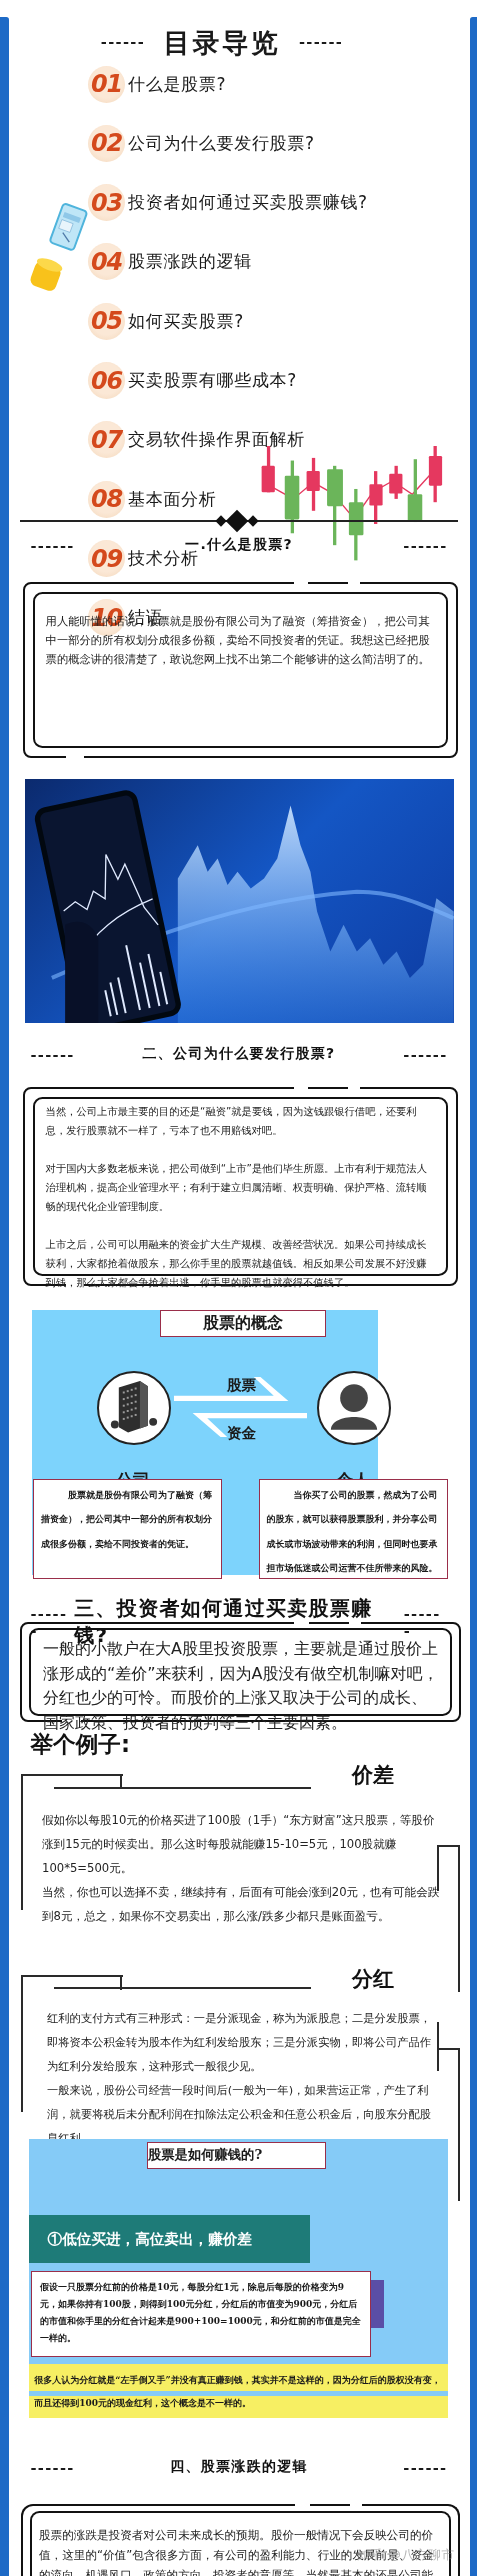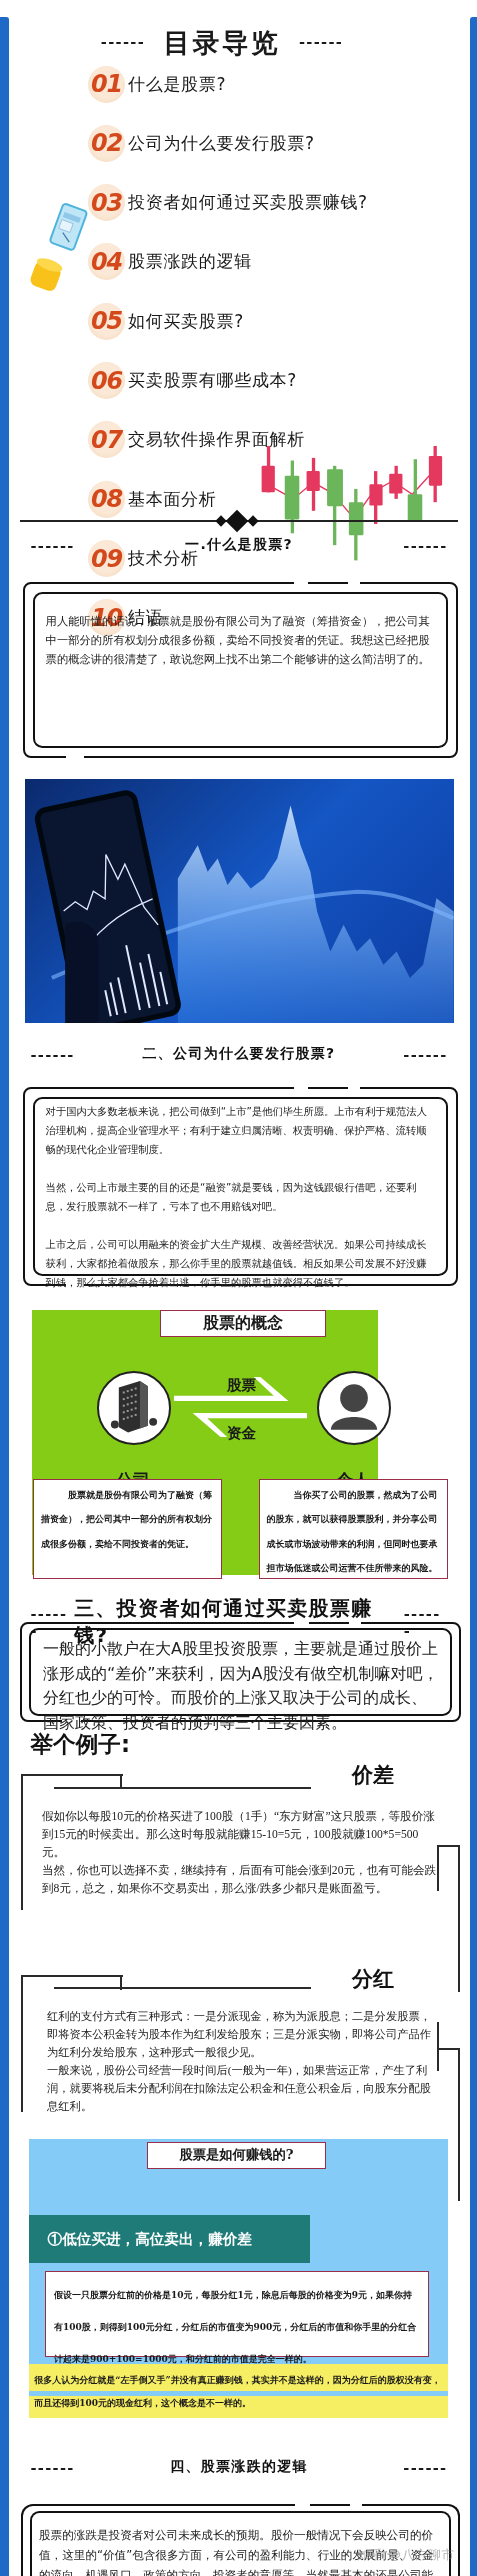"对于国内大多数老板来说，把公司做到“上市”是他们毕生所愿。上市有利于规范法人治理" p { order: before "当然，公司上市最主要的目的还是“融资”就是要钱，因为这钱跟银行借吧，还要利息，发" -> after "当然，公司上市最主要的目的还是“融资”就是要钱，因为这钱跟银行借吧，还要利息，发" }
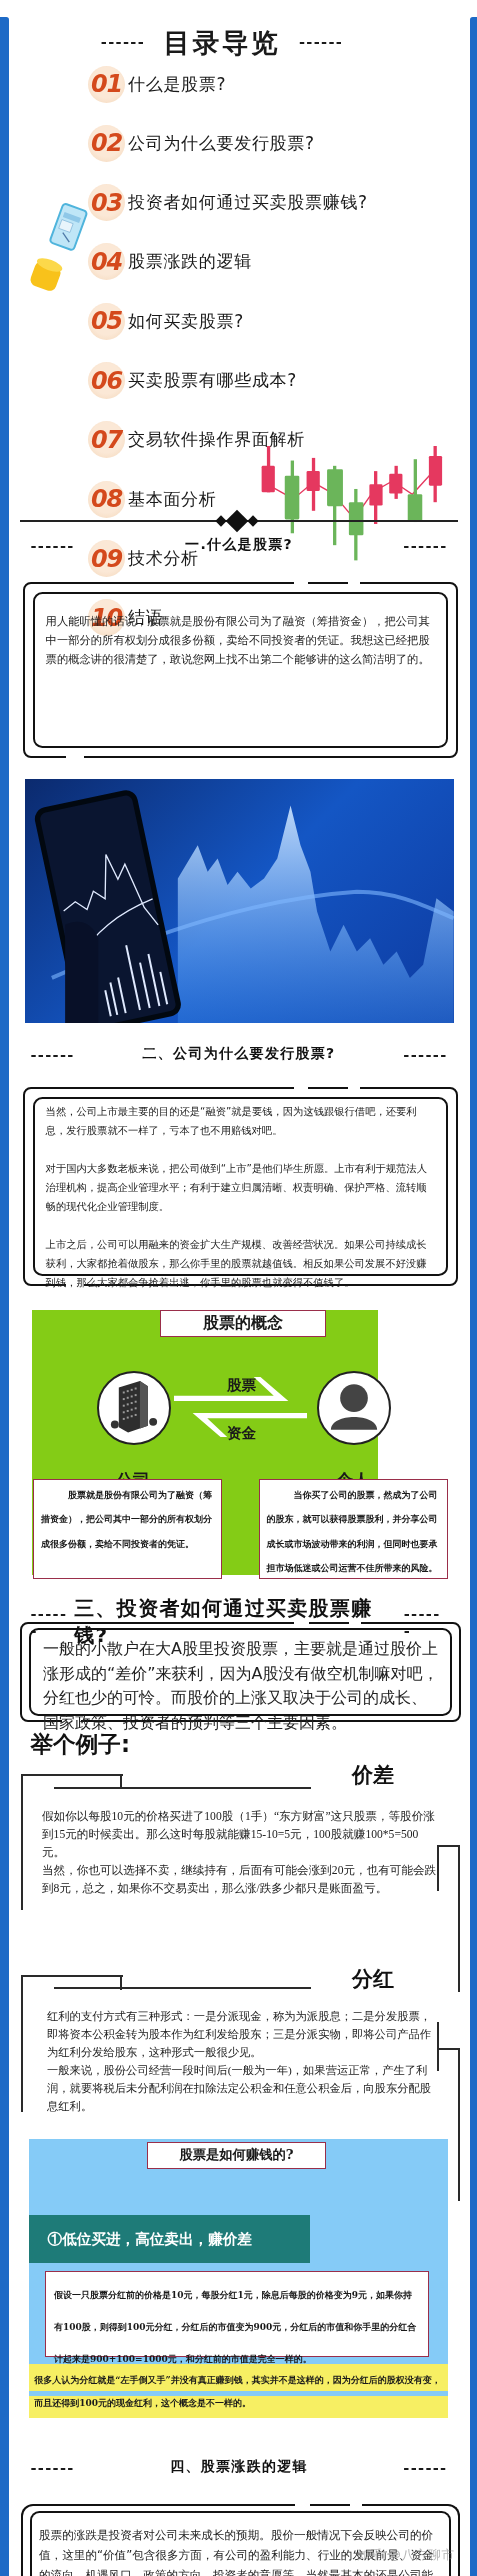"股票的概念" .concept { background: #84cc16 -> #7dd3fc }
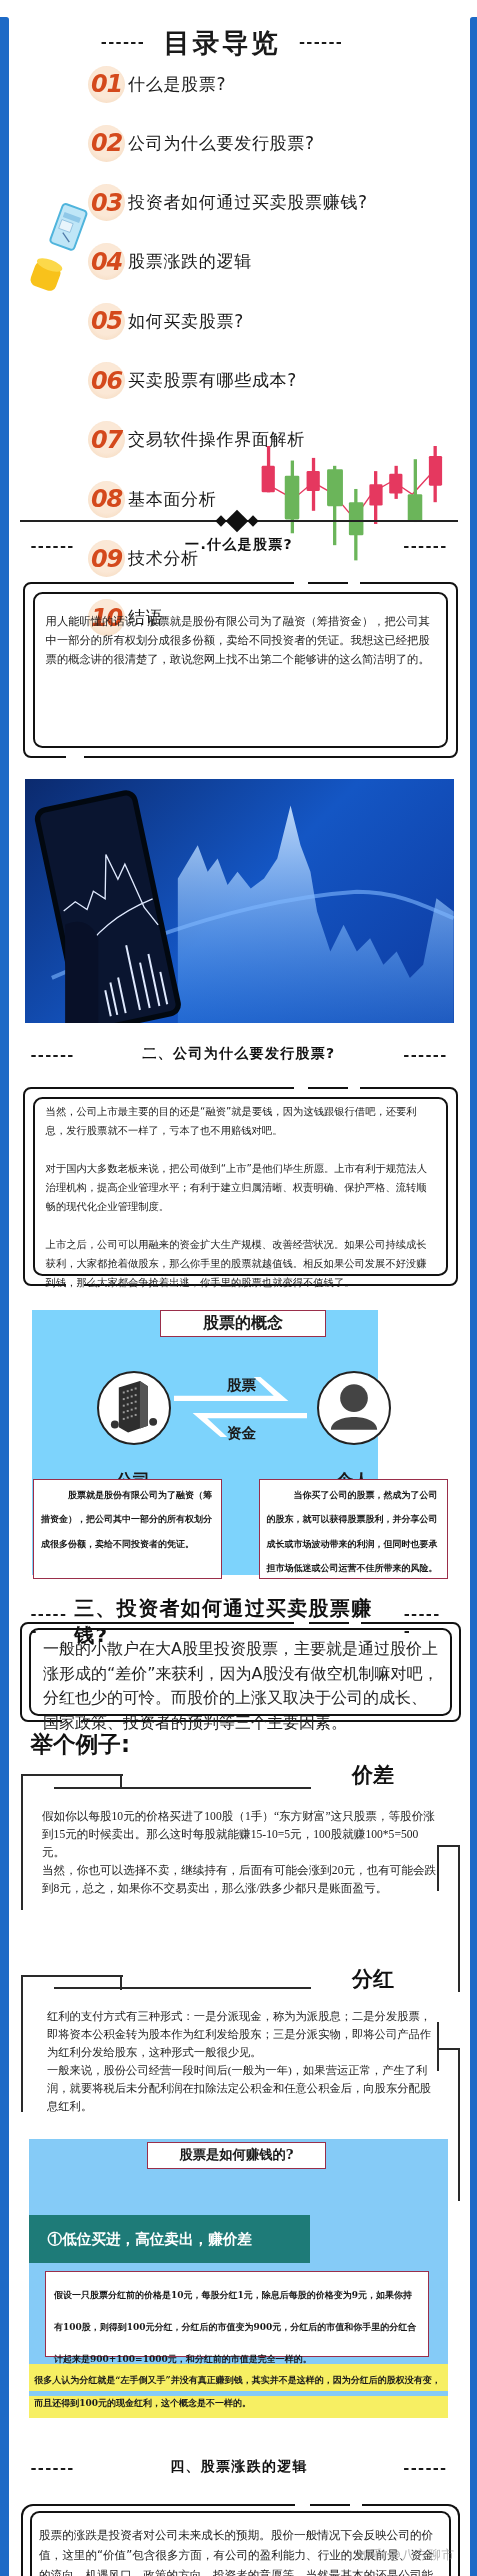"假如你以每股10元的价格买进了100股（1手）“东方财富”这只股票，等股价涨到1" .ex-text { font-family: Liberation Serif, serif -> none; line-height: 18px -> 24px }
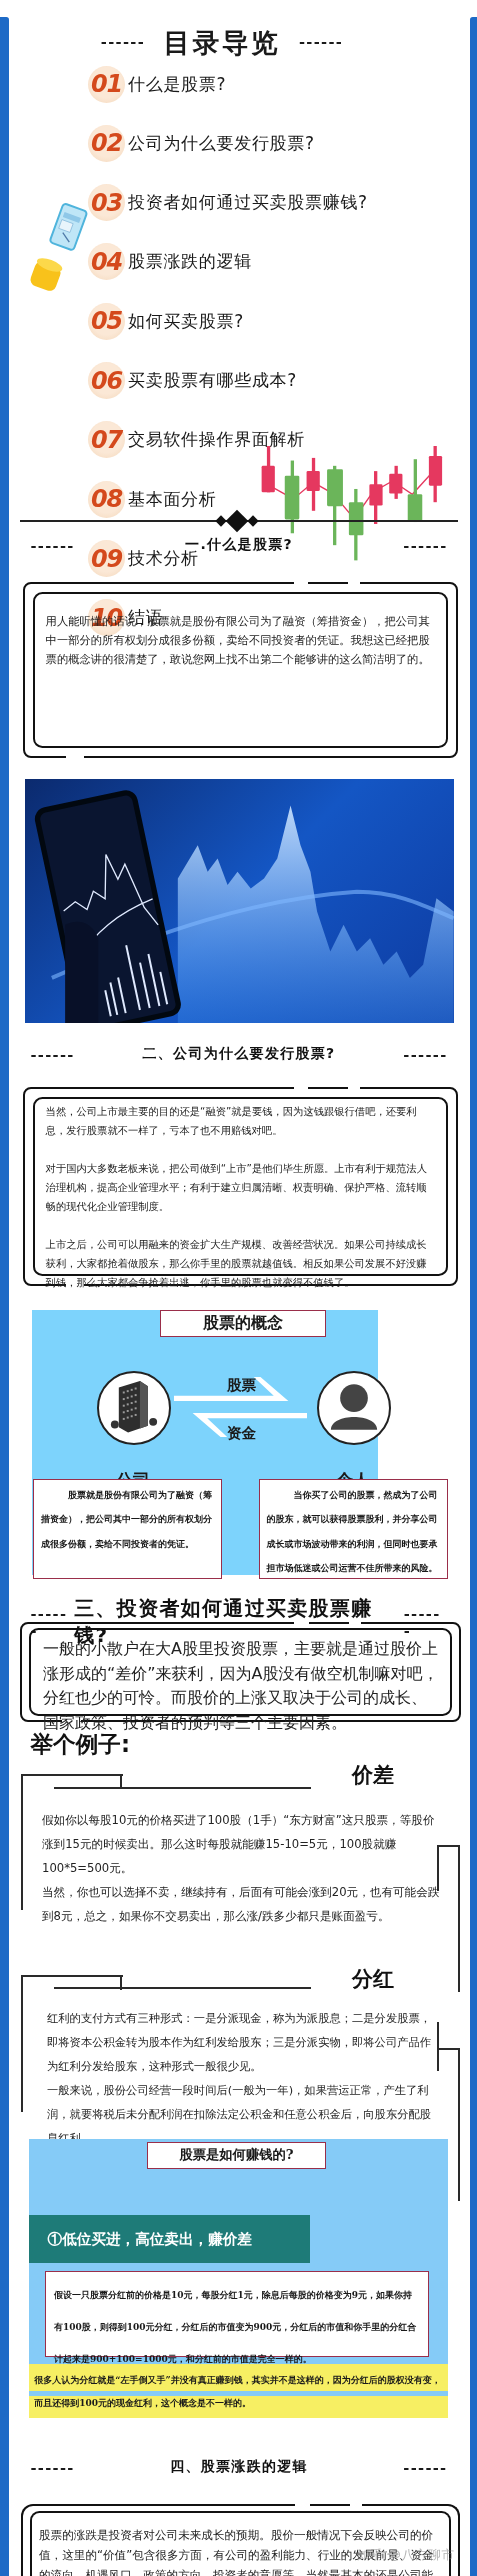"股票是如何赚钱的?" .money-title { text-align: center -> left }
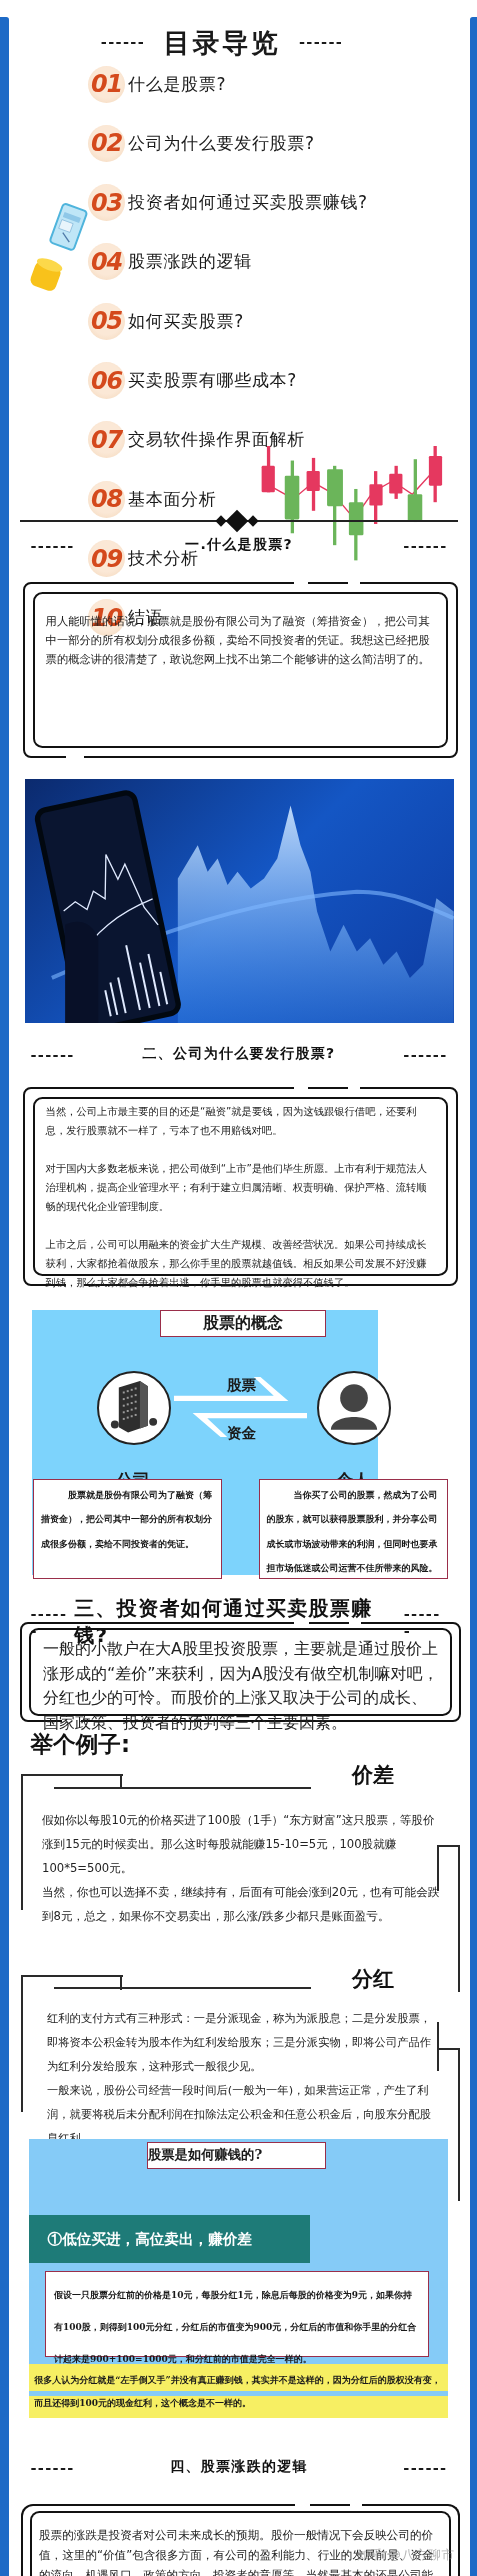"假设一只股票分红前的价格是10元，每股分红1元，除息后每股的价格变为9元，如果你" .money-card { left: 16px -> 2px; line-height: 32px -> 17px; width: 384px -> 340px }
